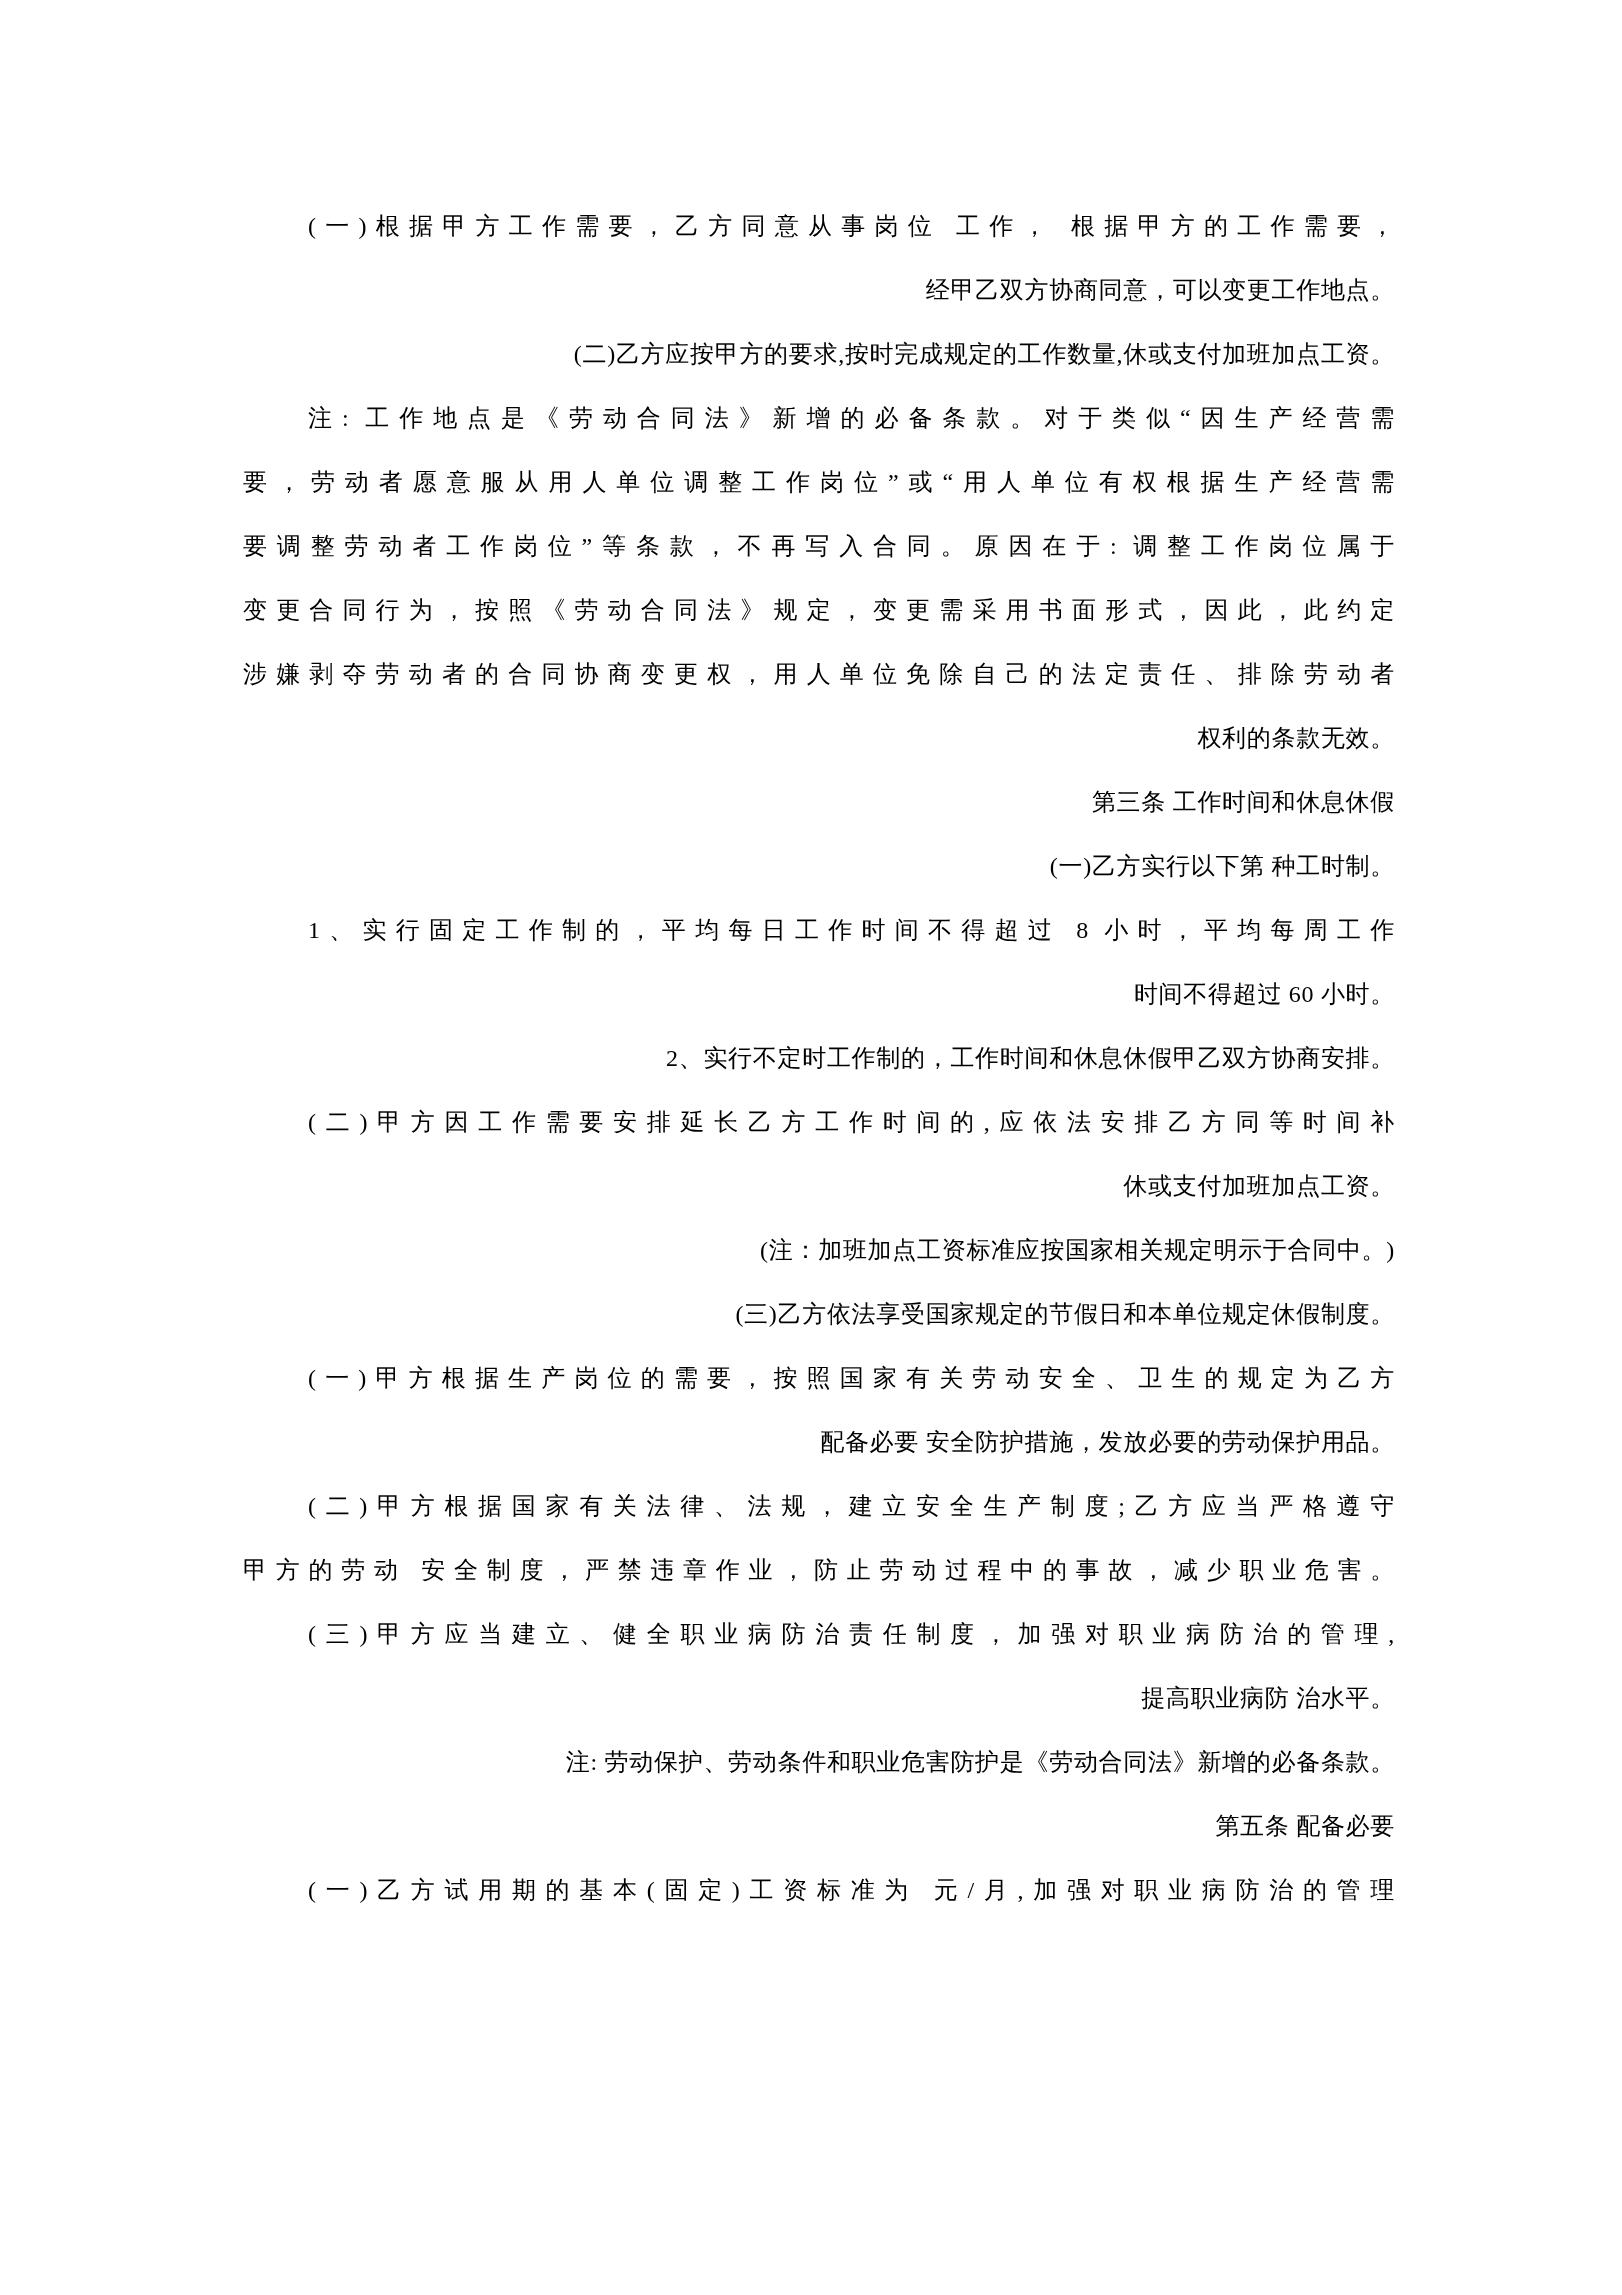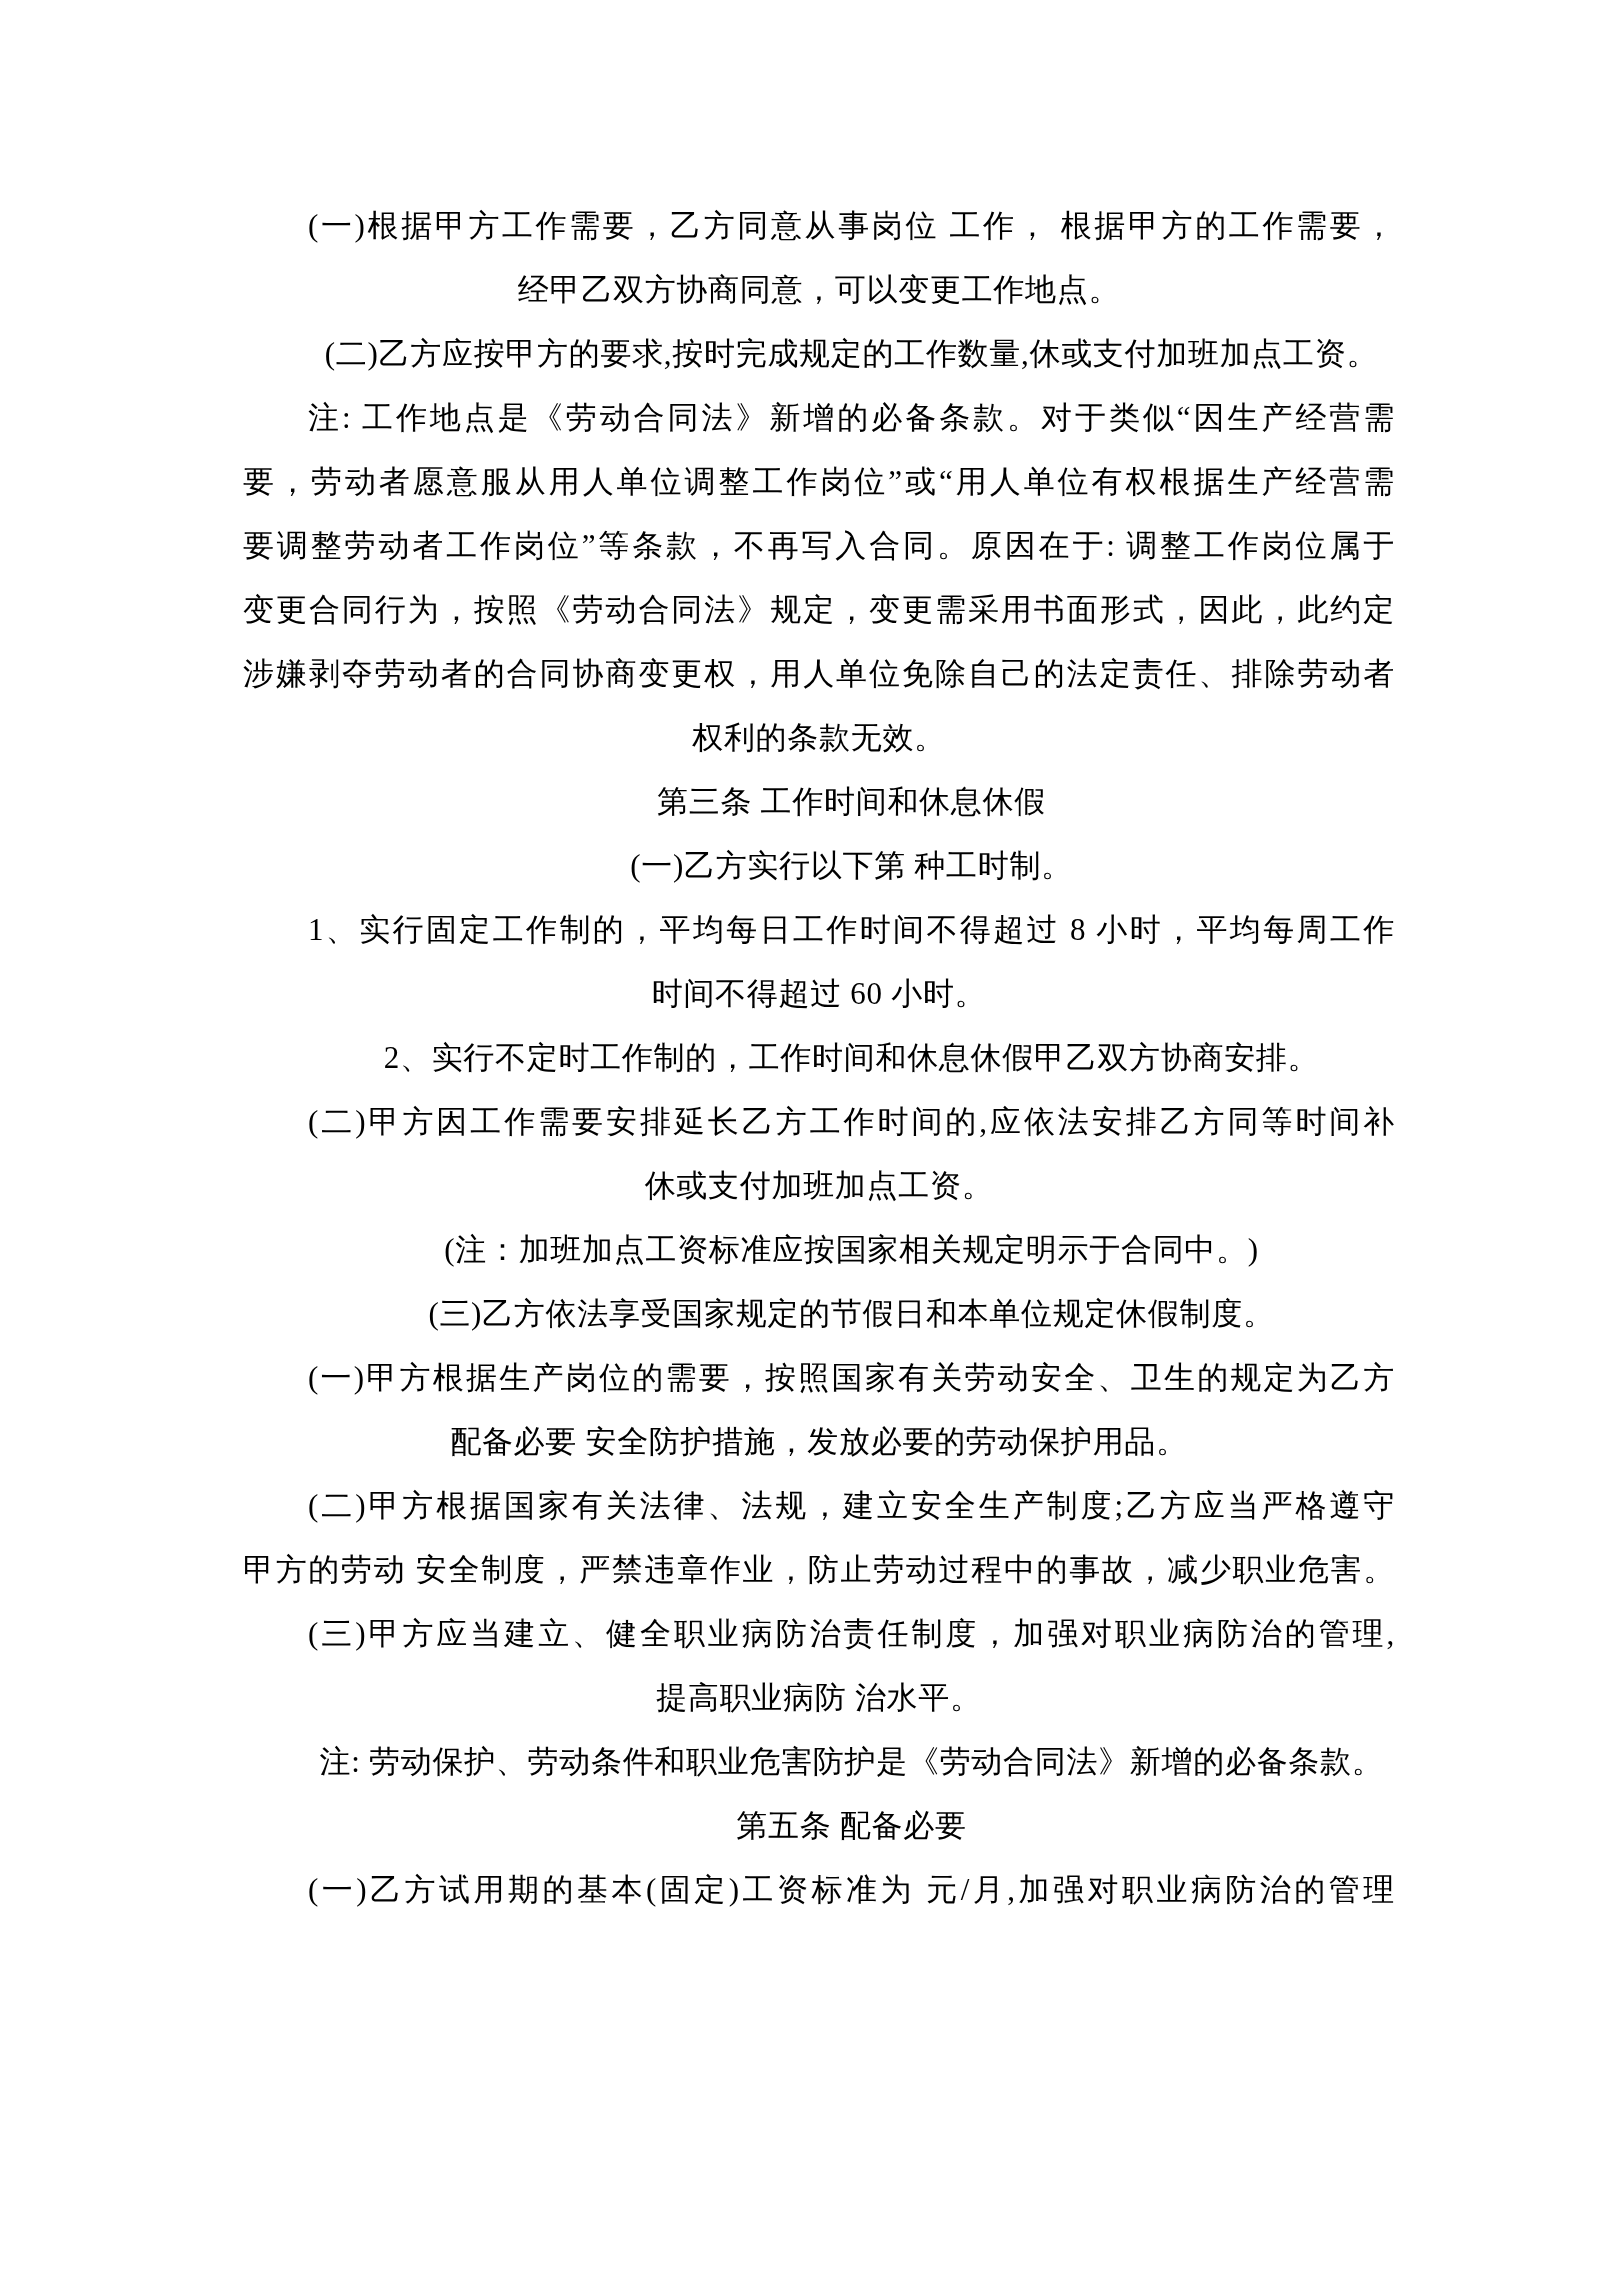"(一)根据甲方工作需要，乙方同意从事岗位 工作， 根据甲方的工作需要，" .text-block { font-size: 31px -> 24px }
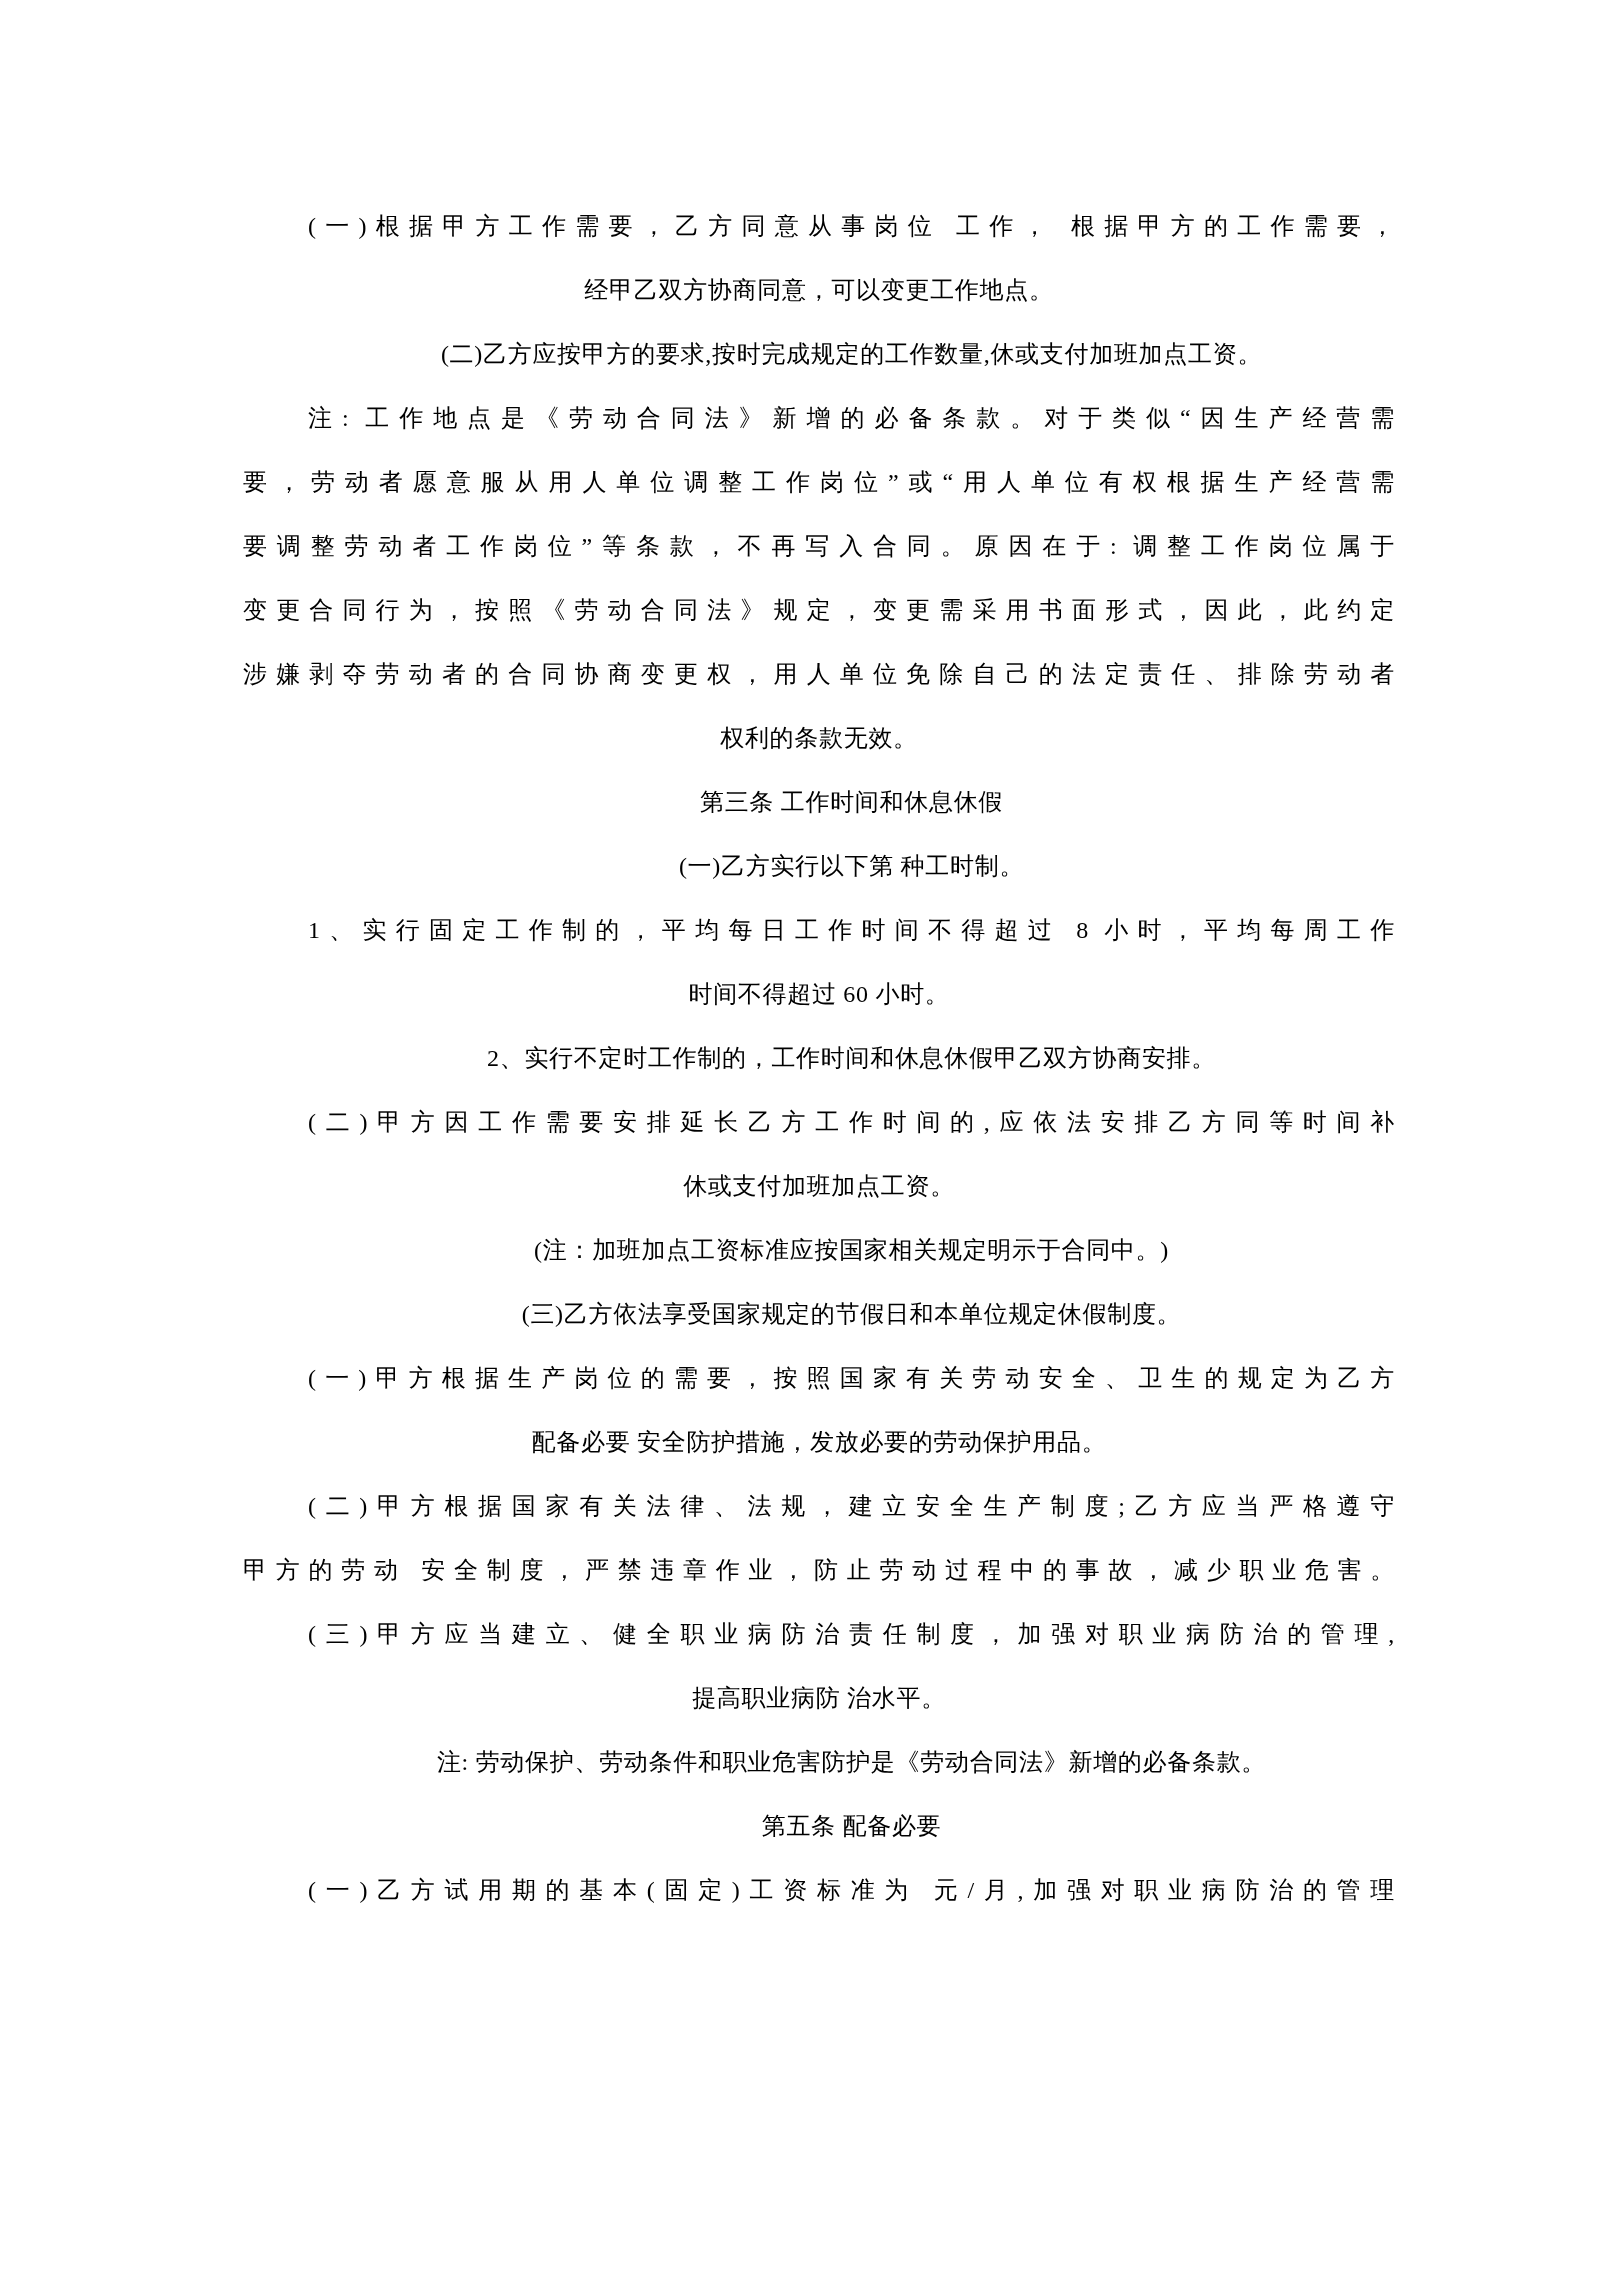"经甲乙双方协商同意，可以变更工作地点。" .line { text-align: center -> right }
